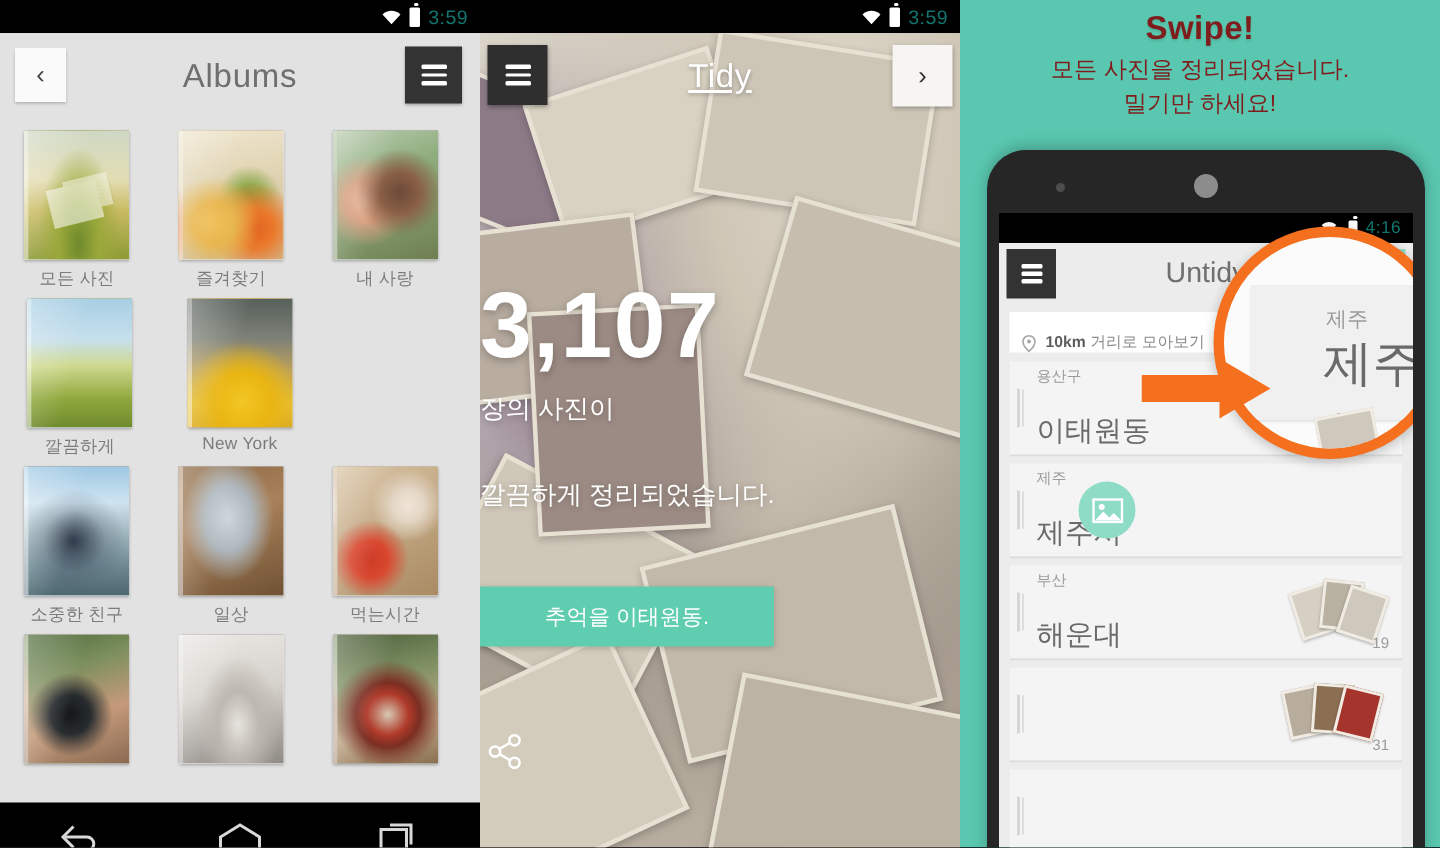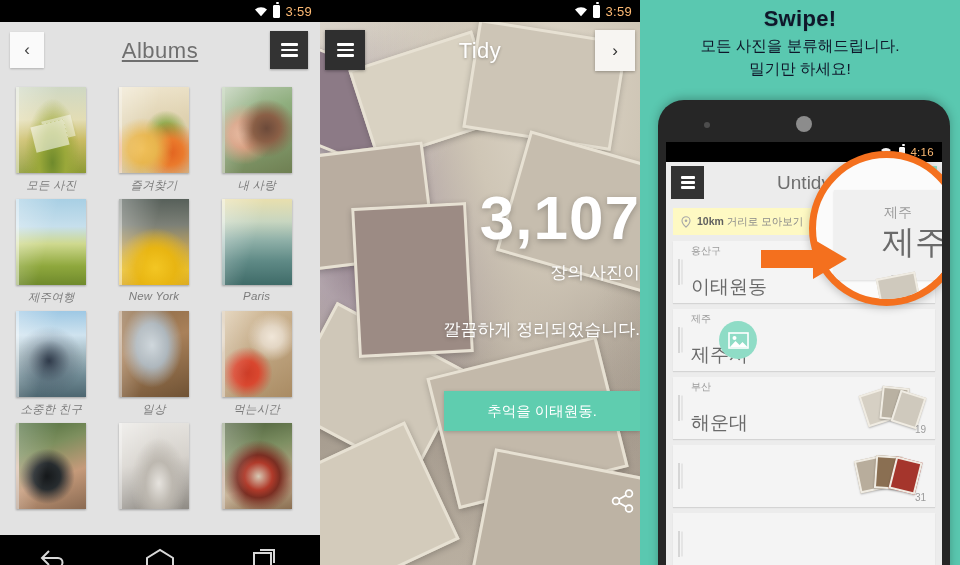"3:59" .statusbar .time { color: #fdba74 -> #0f766e }
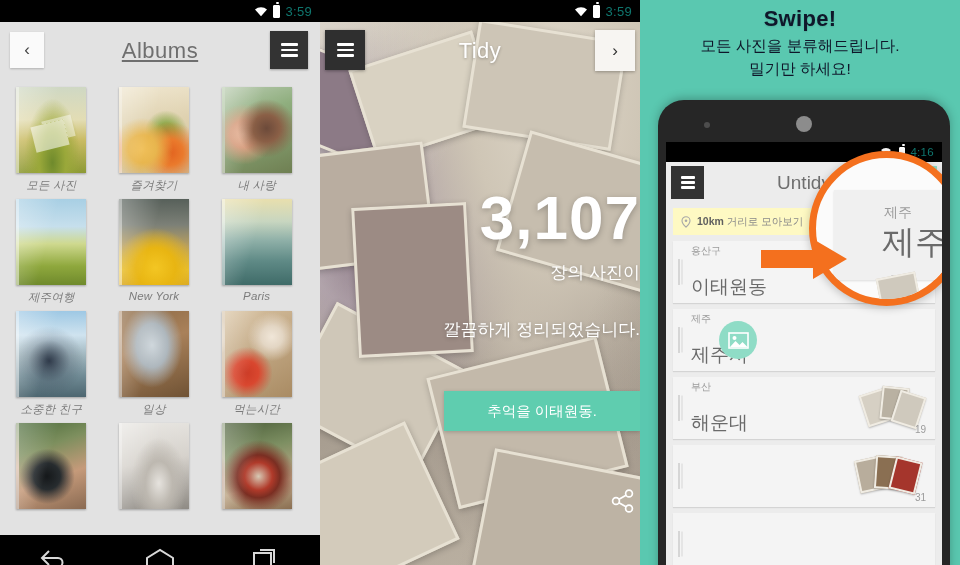"Swipe!" .promo { color: #0f172a -> #7f1d1d }
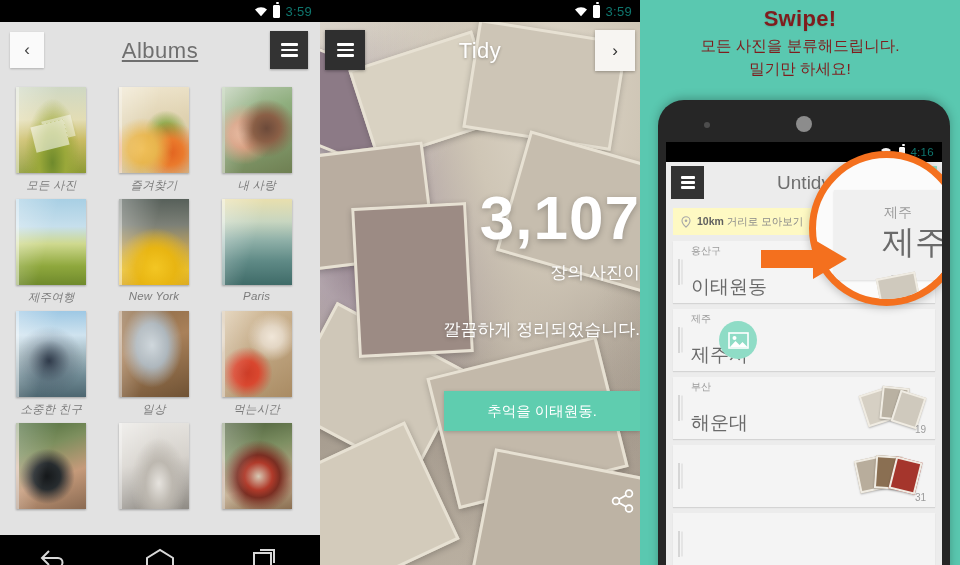"Albums" .p1title { text-decoration: underline -> none }
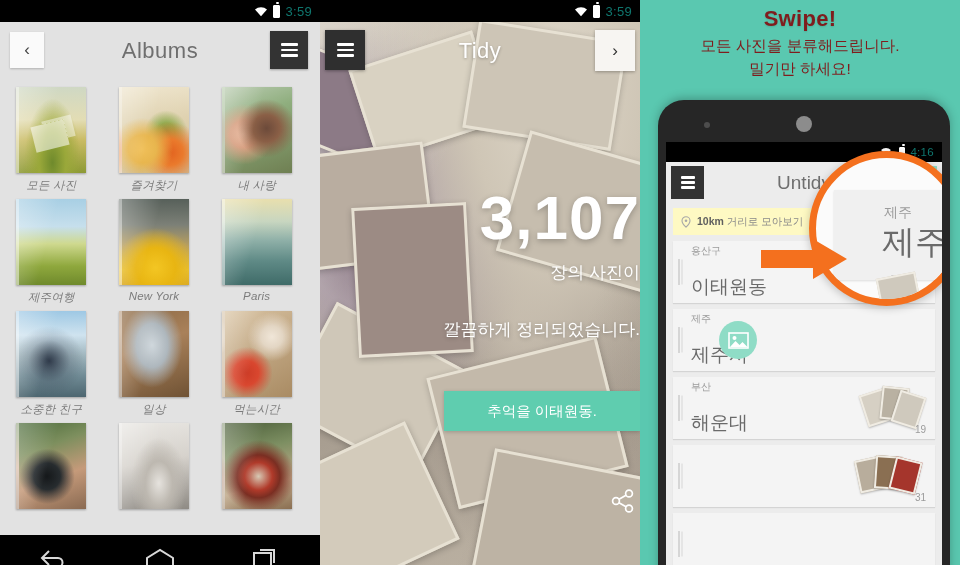"Tidy" .p2title { text-decoration: none -> underline }
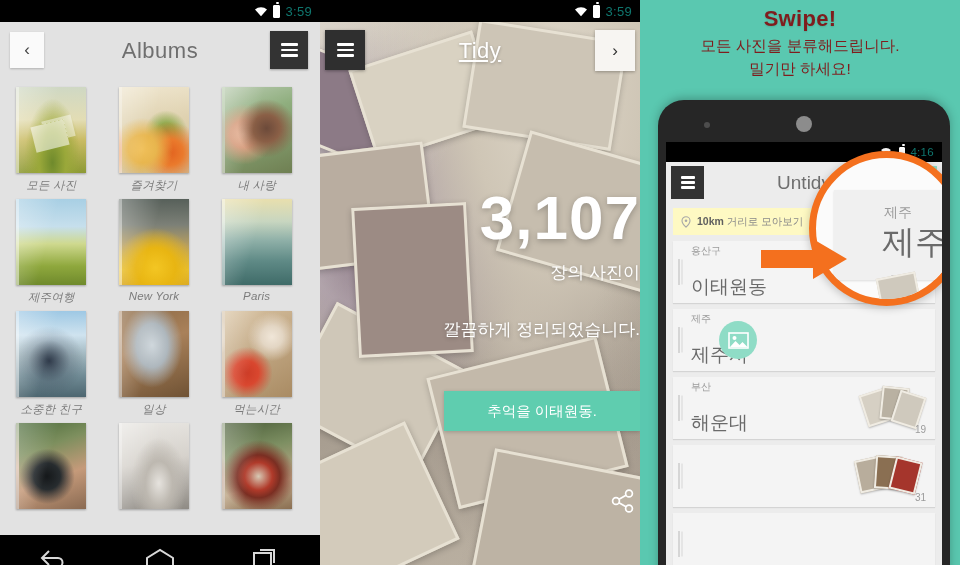"모든 사진을 분류해드립니다." div.l2 { text: 분류해드립니다 -> 정리되었습니다 }
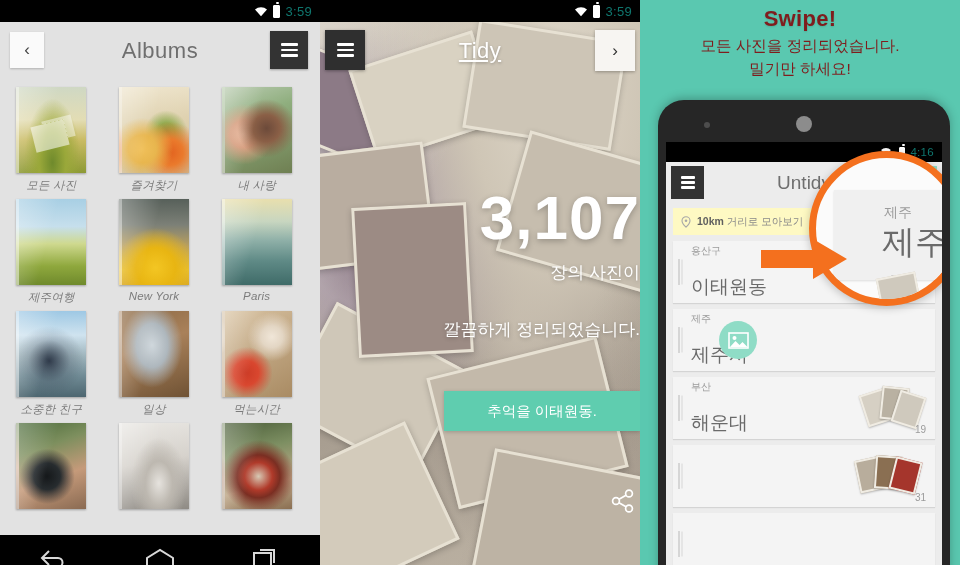"모든 사진" .grid { font-style: italic -> none }
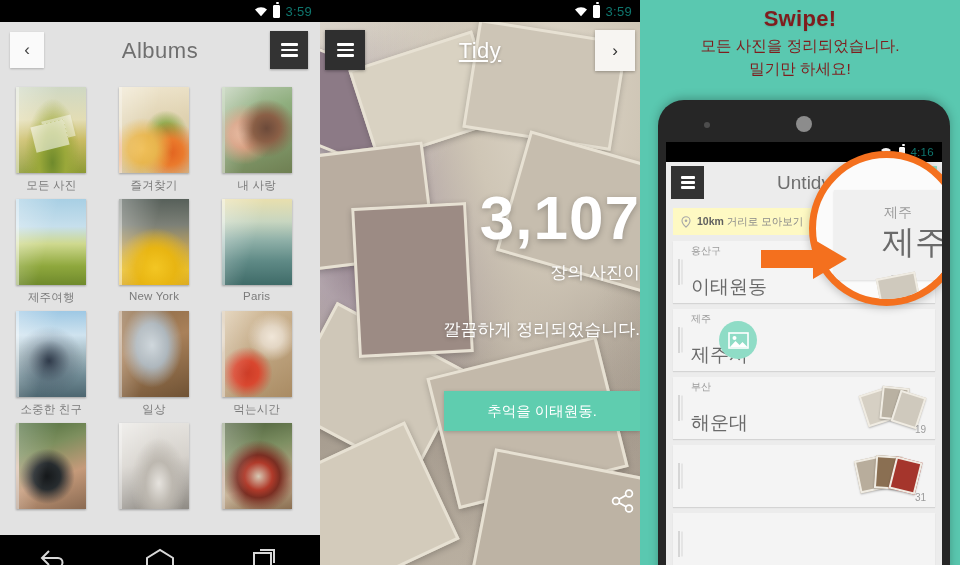"3,107" .p2body { align-items: flex-end -> flex-start }
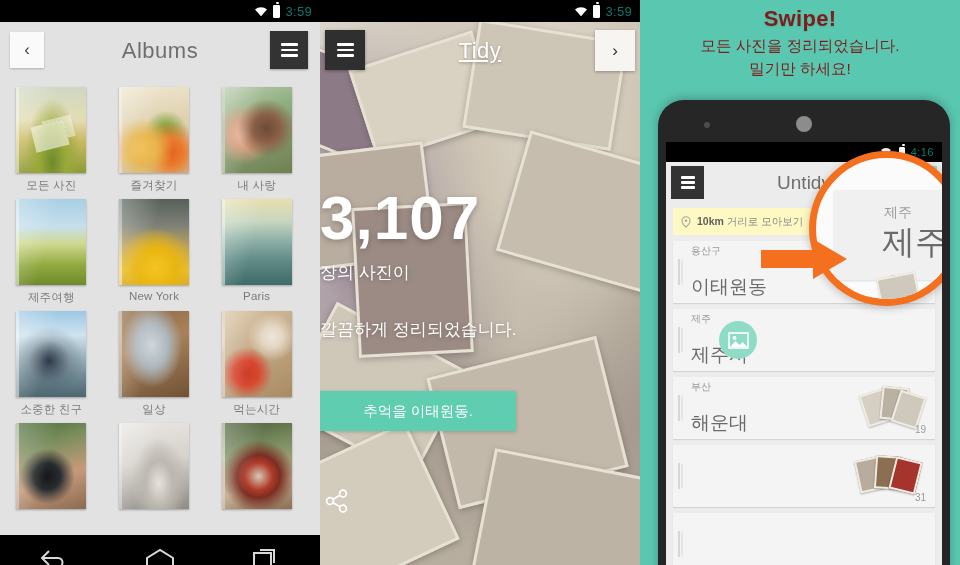"10km 거리로 모아보기" .filter { align-items: center -> flex-end; background: #fef9c3 -> #ffffff }
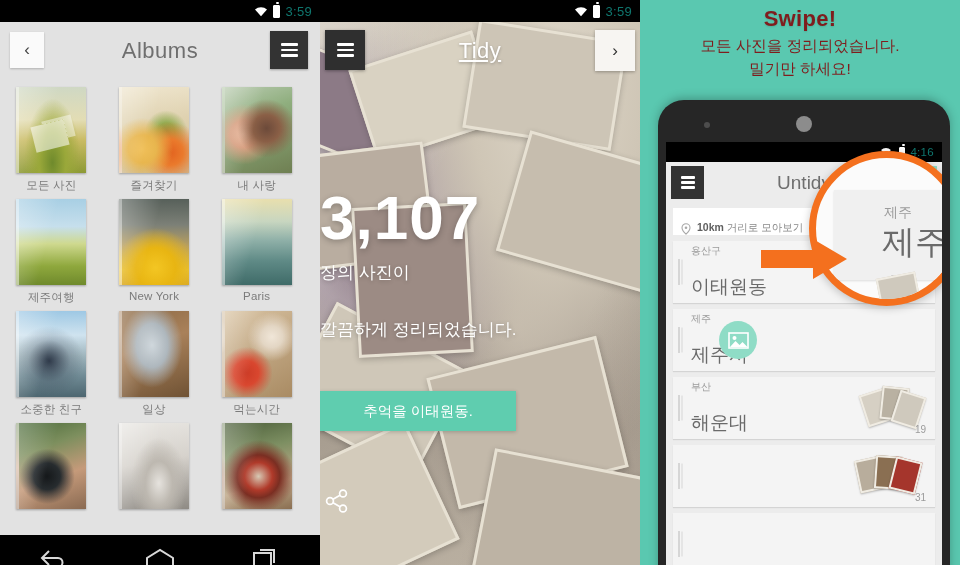"제주여행" div.glabel { text: 제주여행 -> 깔끔하게 }
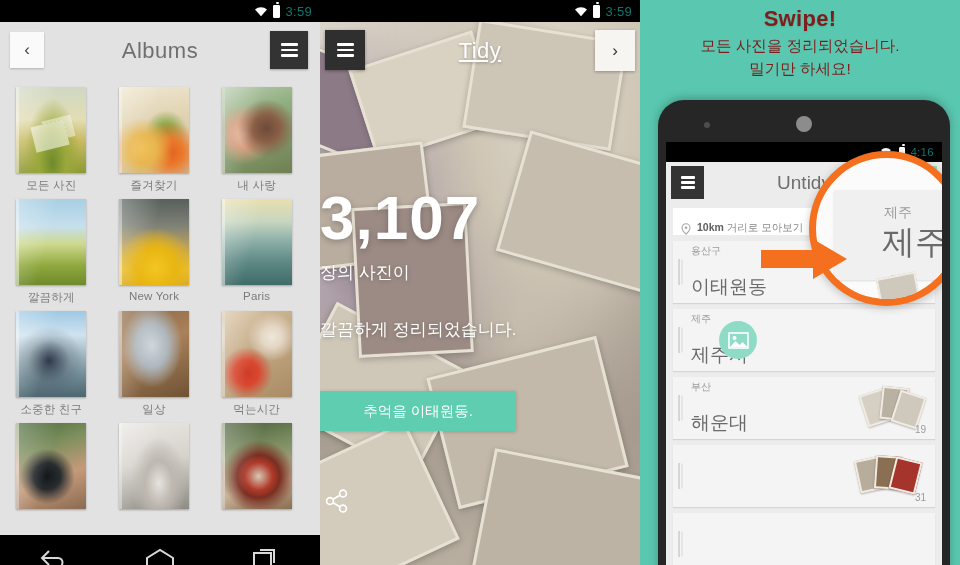"Paris" div.gcell { html: <div> <div> <span></span> </div> <div>Paris</div> </div> -> none }
